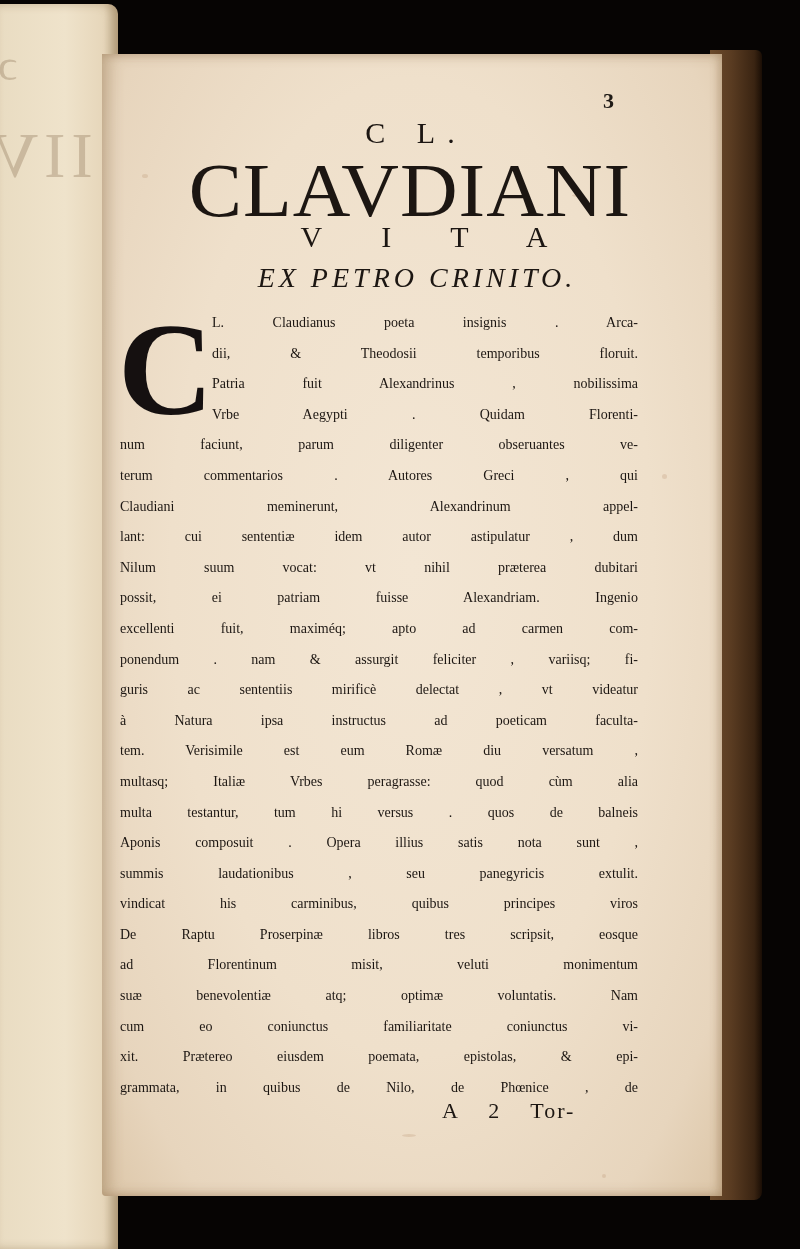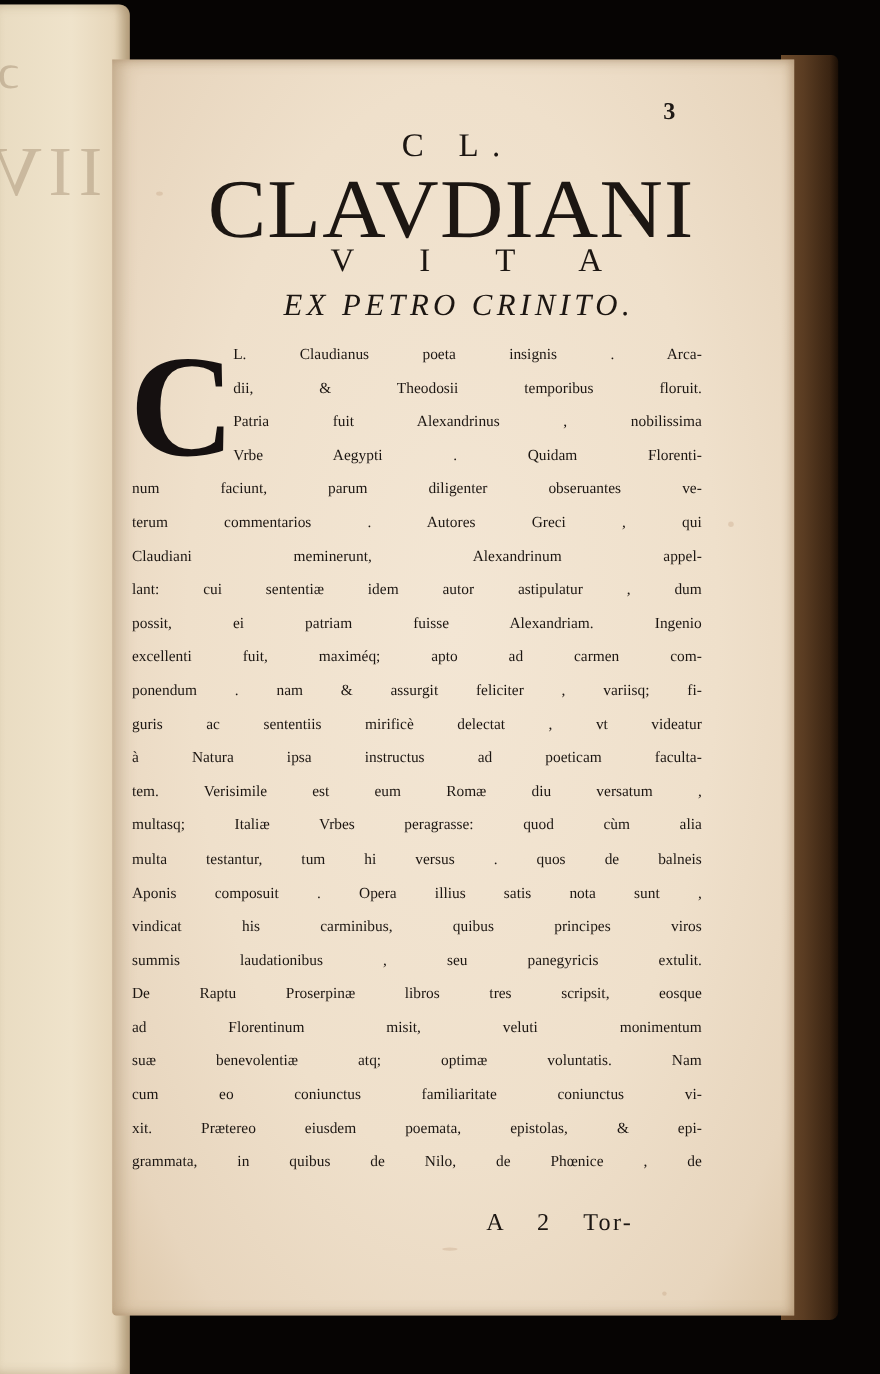"Nilum suum vocat: vt nihil" div.line { html: none -> <div>Nilum suum vocat: vt nihil præterea dubitari</div> }
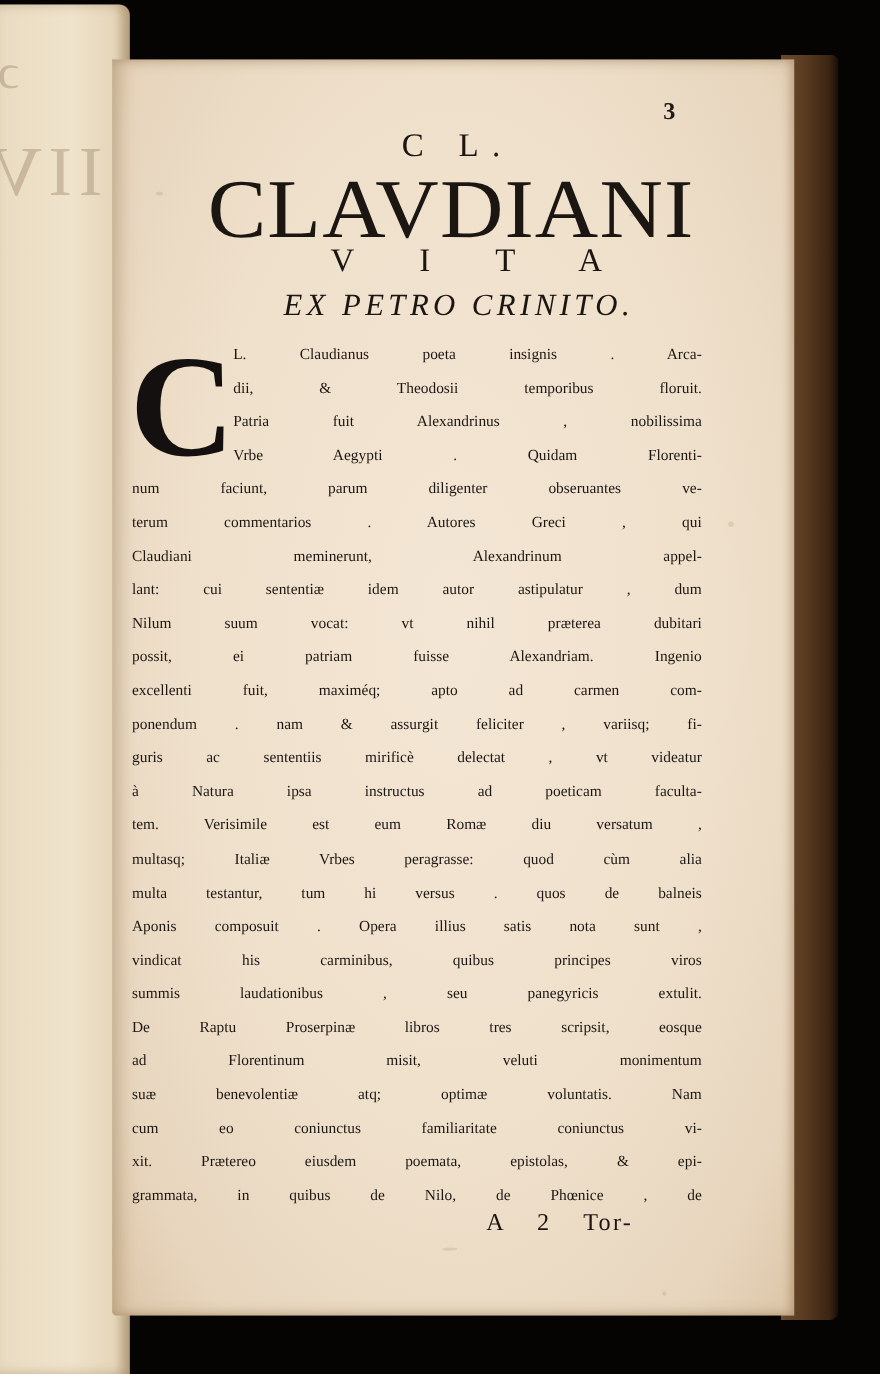"vindicat his carminibus, quibus" div.line { order: before "summis laudationibus , seu panegyricis" -> after "summis laudationibus , seu panegyricis" }
